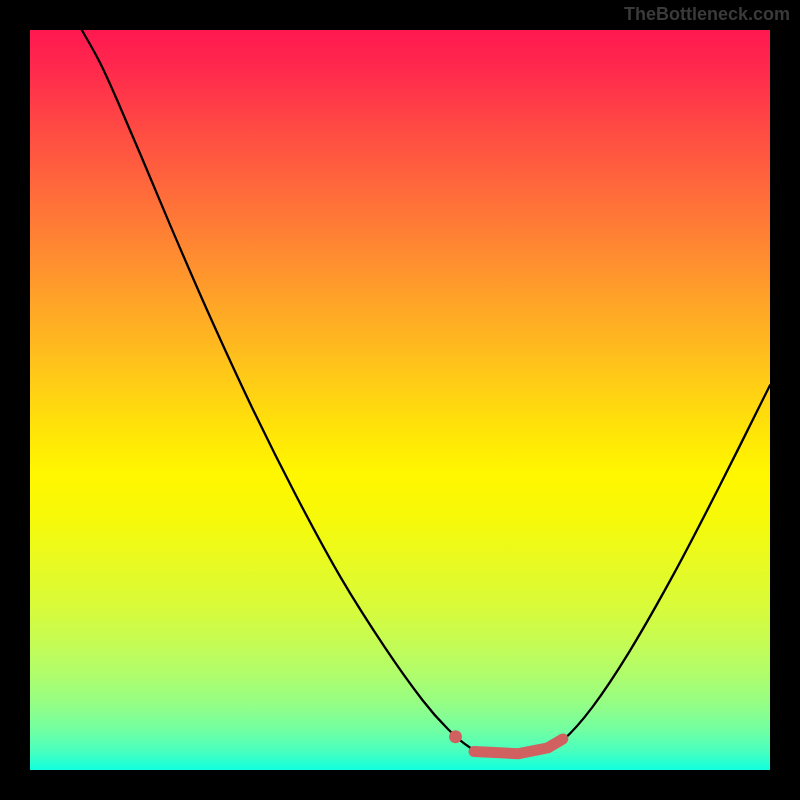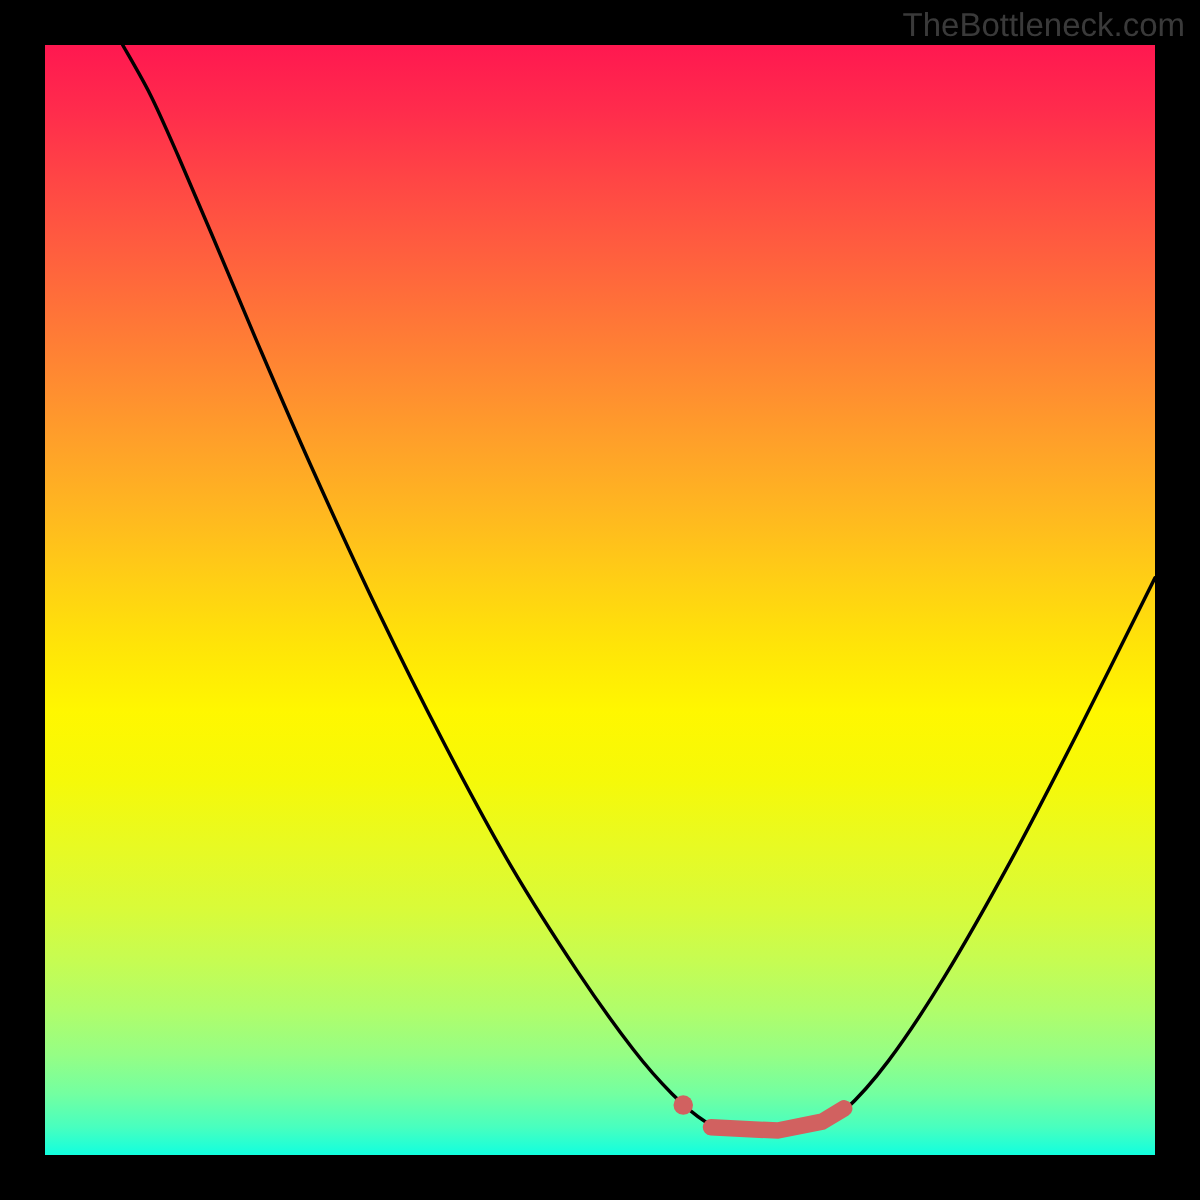"TheBottleneck.com" .watermark { font-size: 22px -> 18px; font-weight: normal -> bold }
